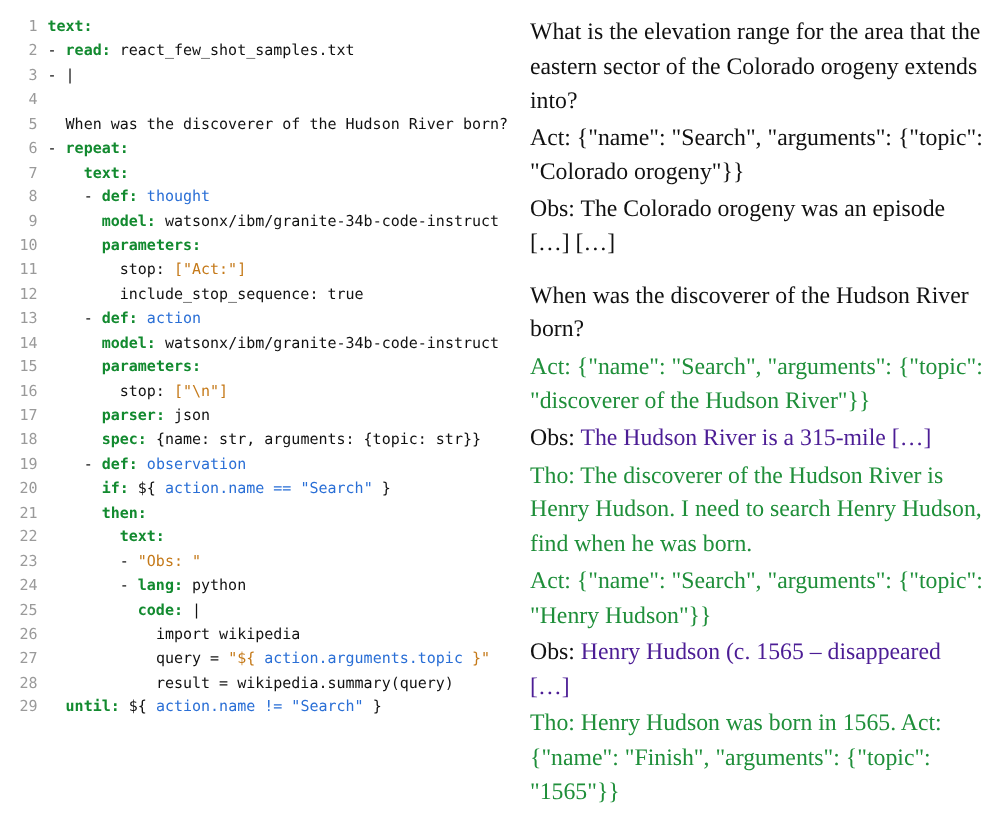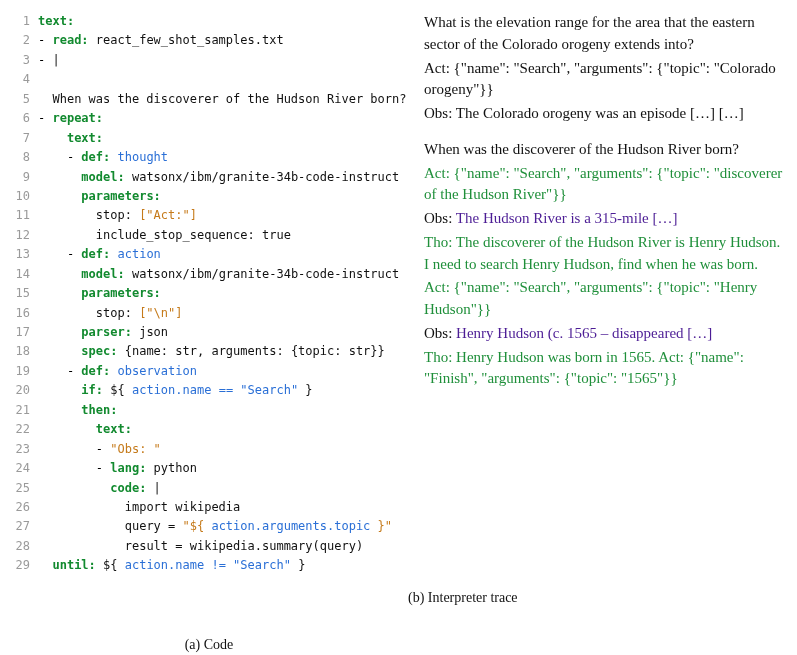"What is the elevation range" .trace { font-size: 15px -> 19px }
